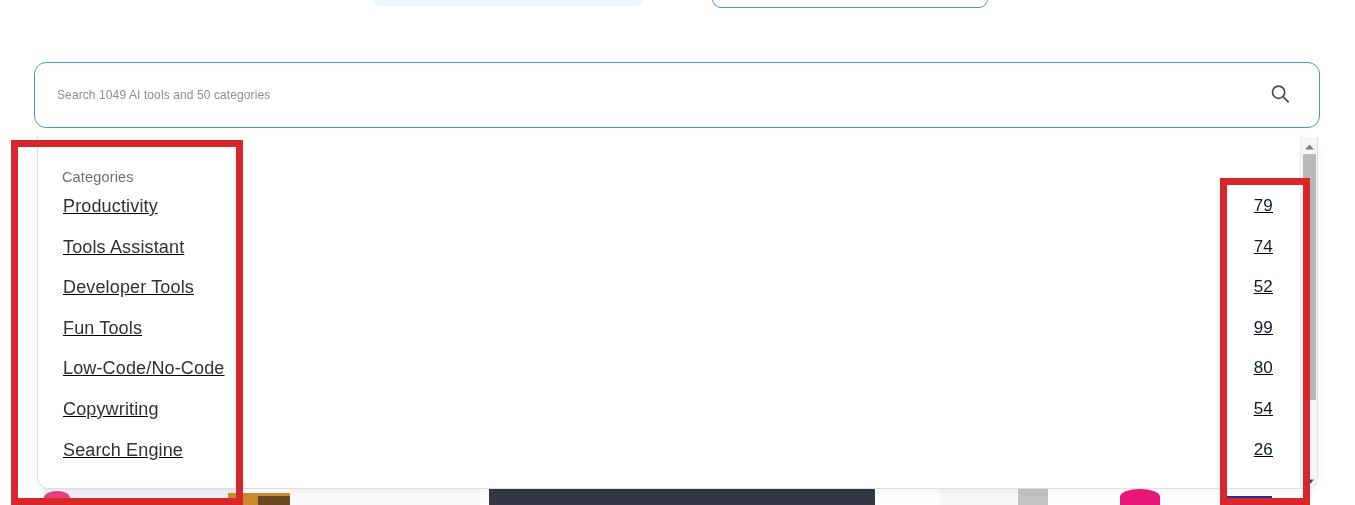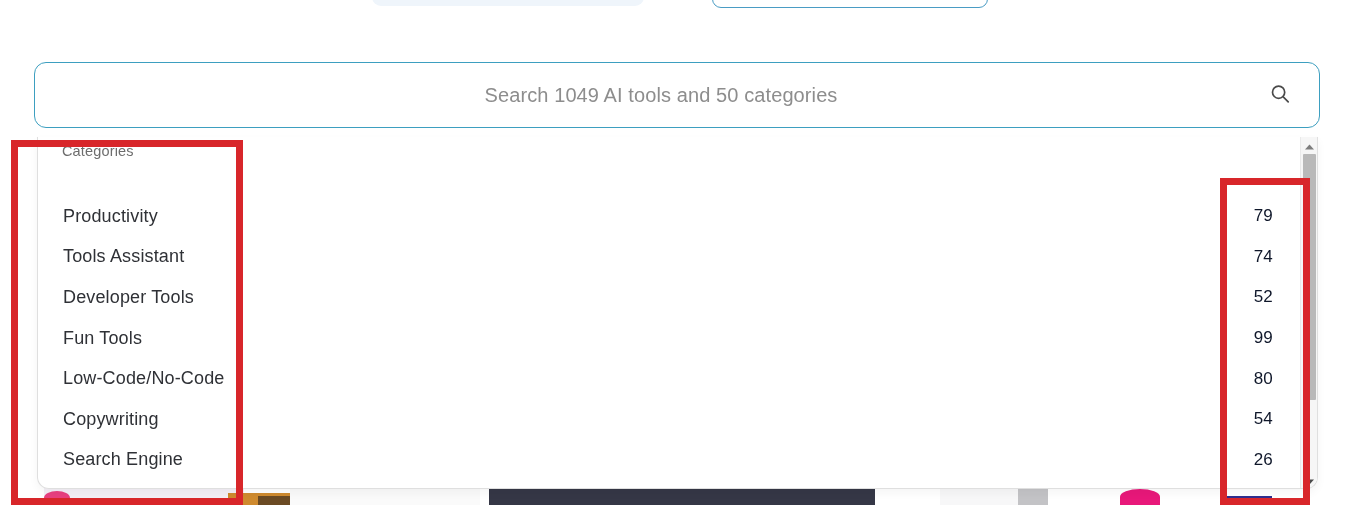"Search 1049 AI tools and" .search-input { font-size: 20px -> 12px; text-align: center -> none }
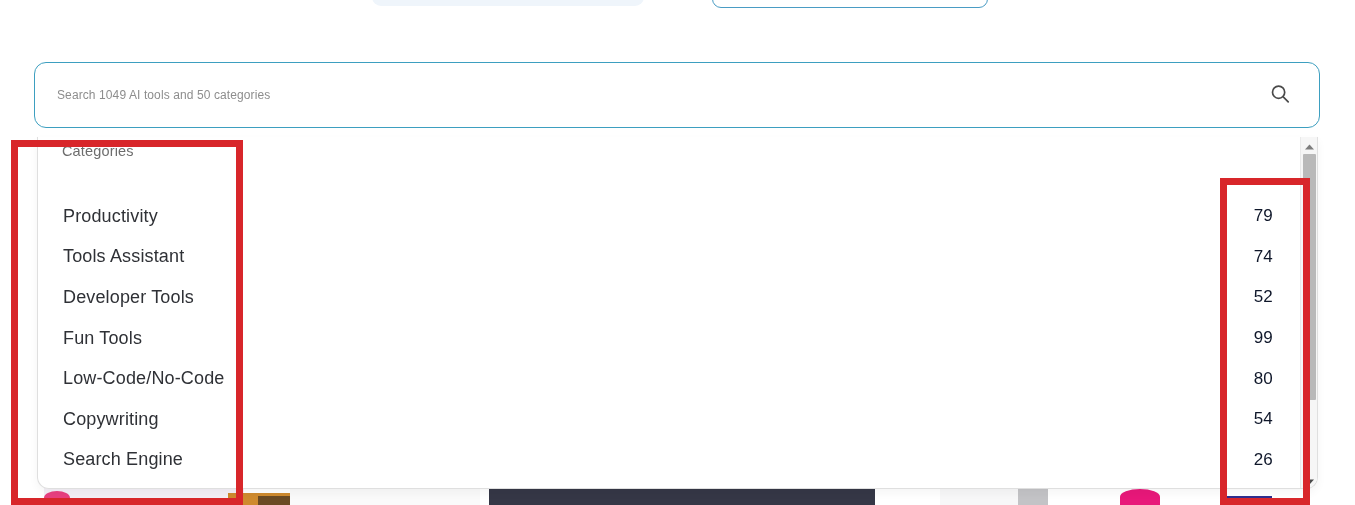"Categories" .dd-header { top: 6px -> 32px }
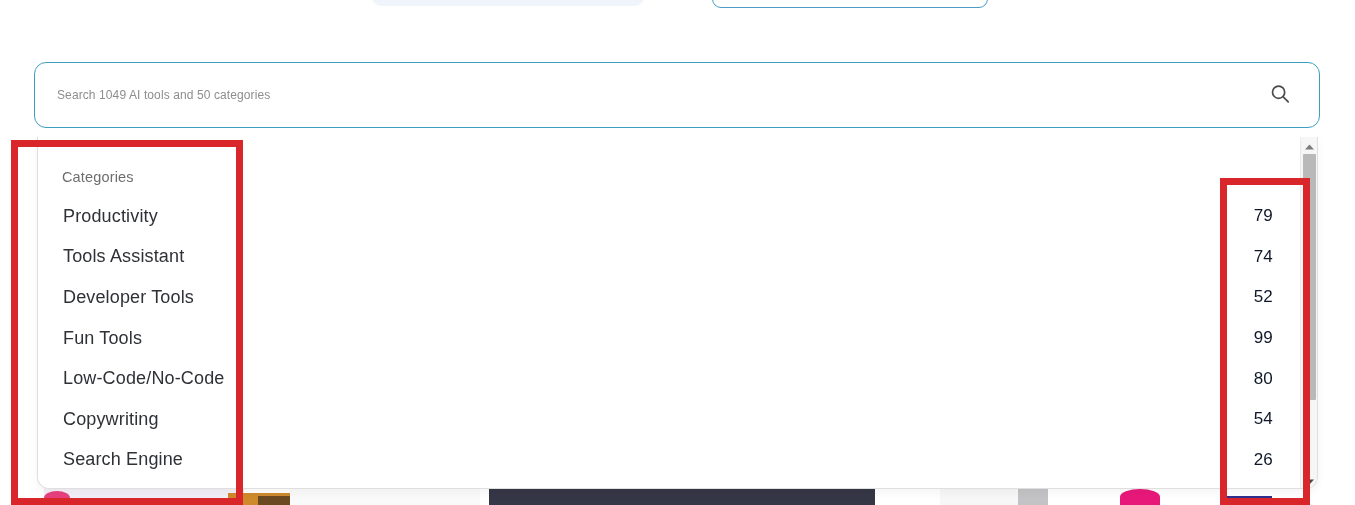"Productivity" .dd-row { align-items: center -> flex-start; text-decoration: none -> underline }
